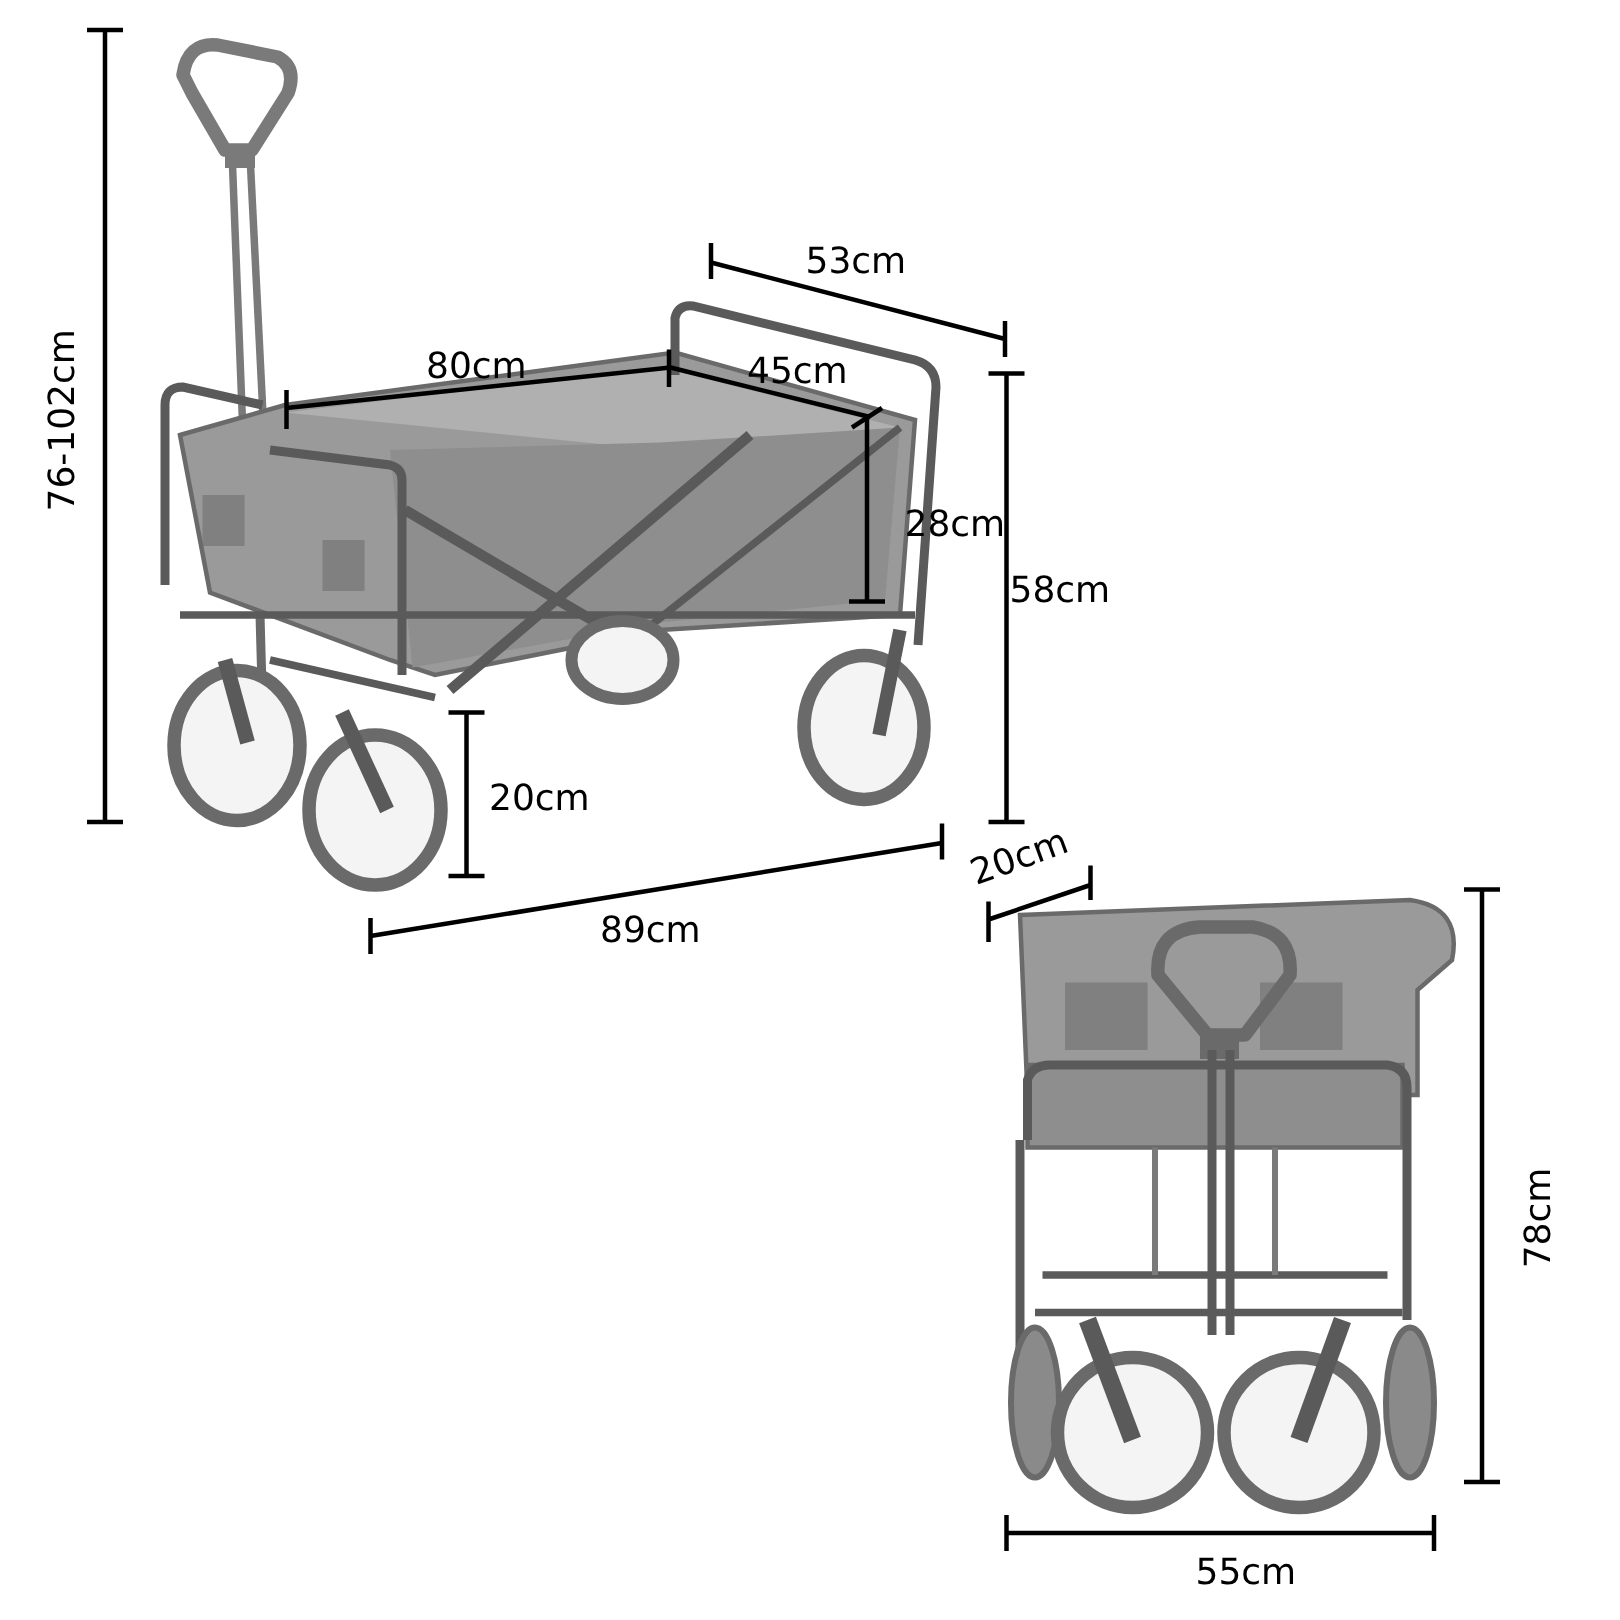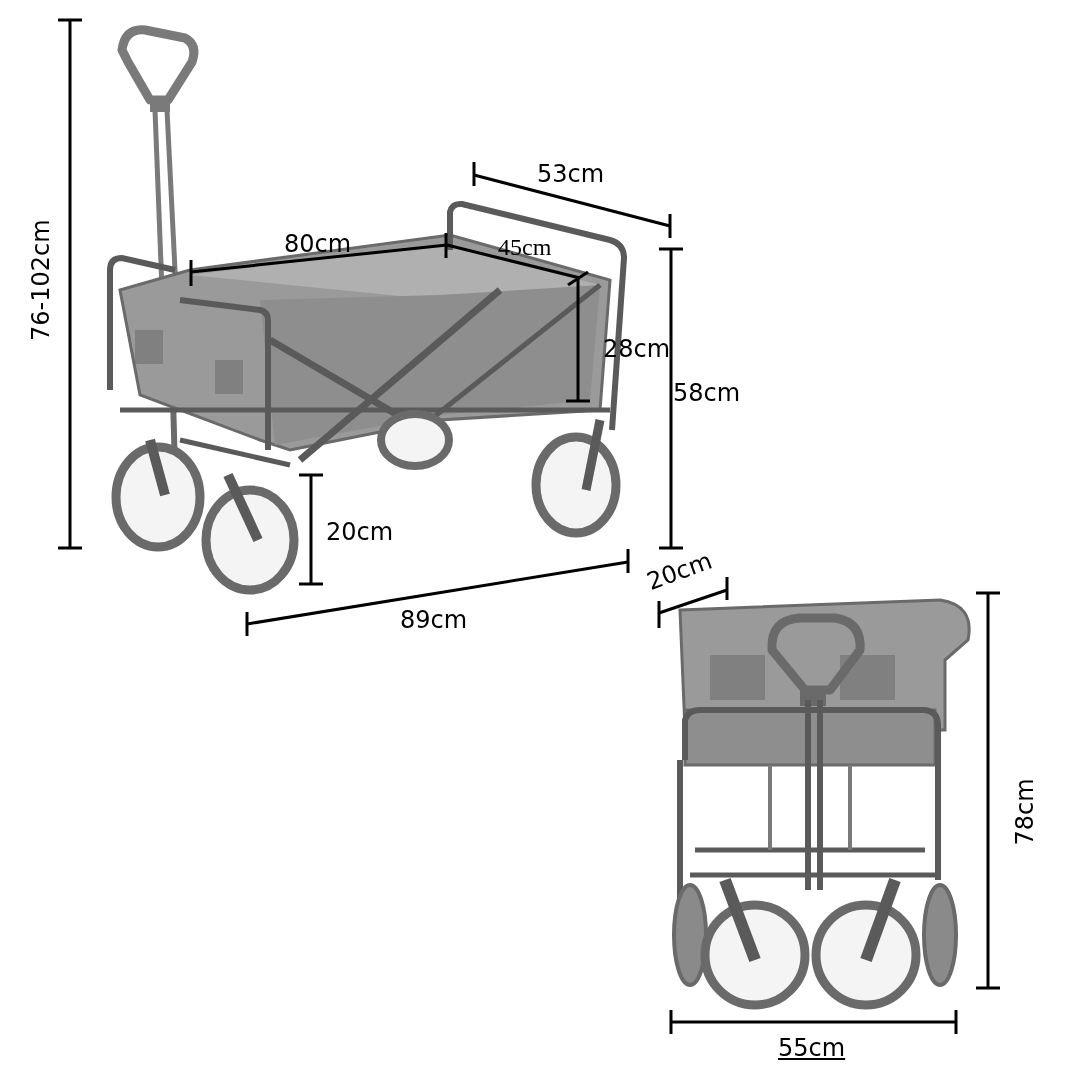"45cm" div.lbl { font-family: Liberation Serif, serif -> none }
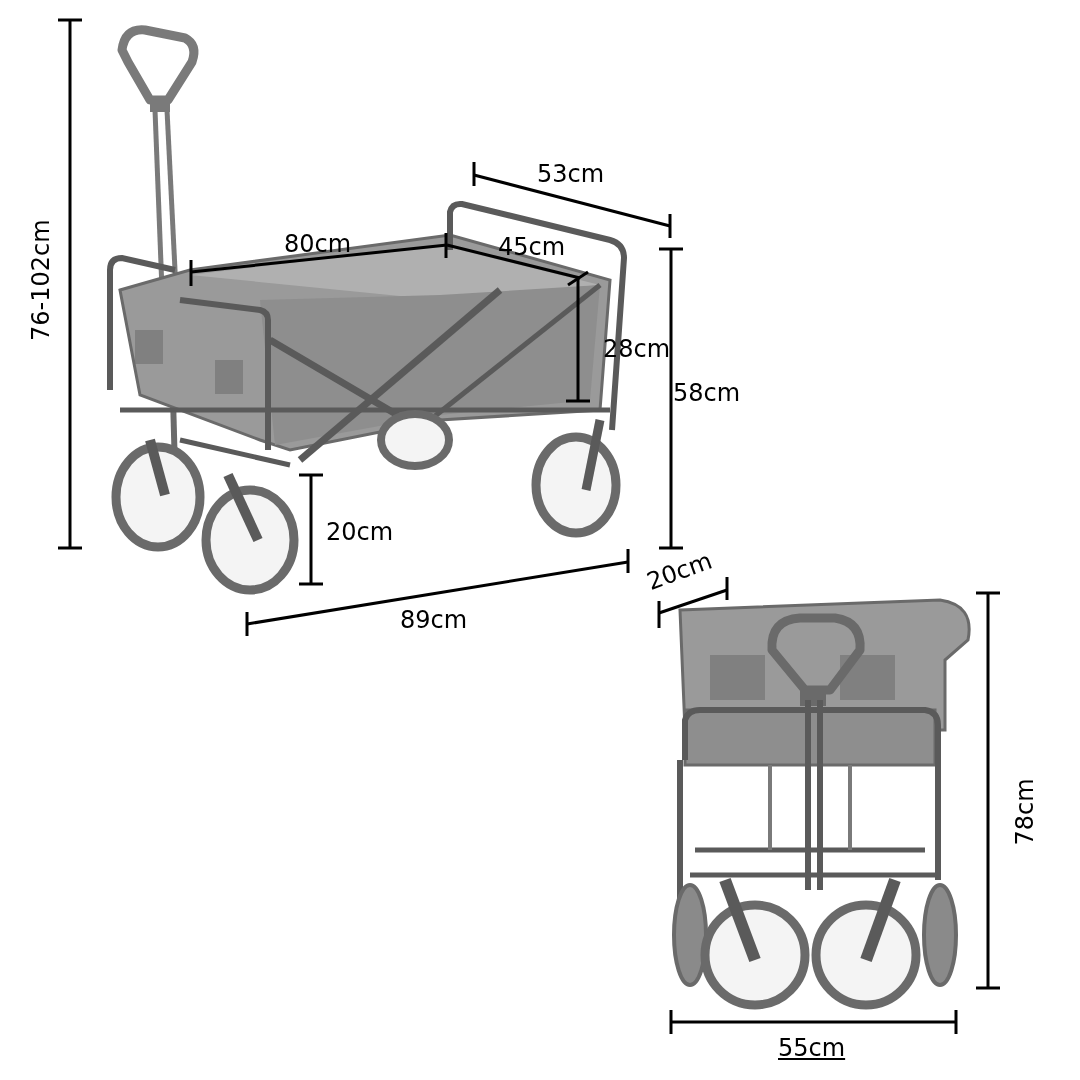"55cm" div.lbl { left: 778px -> 797px; text-decoration: underline -> none }
